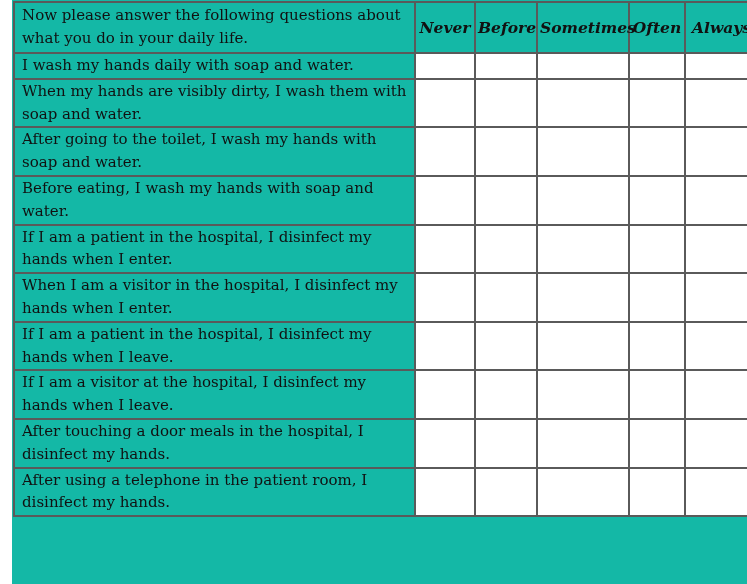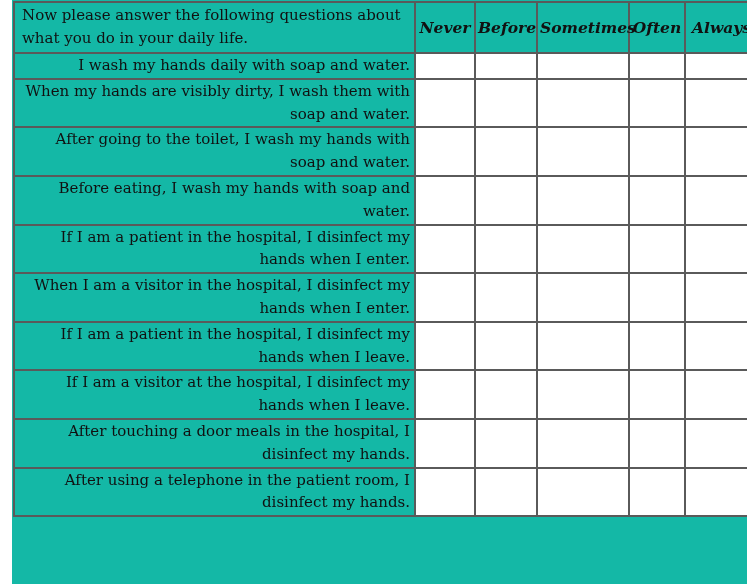"I wash my hands daily" td.question-cell { text-align: right -> left }
